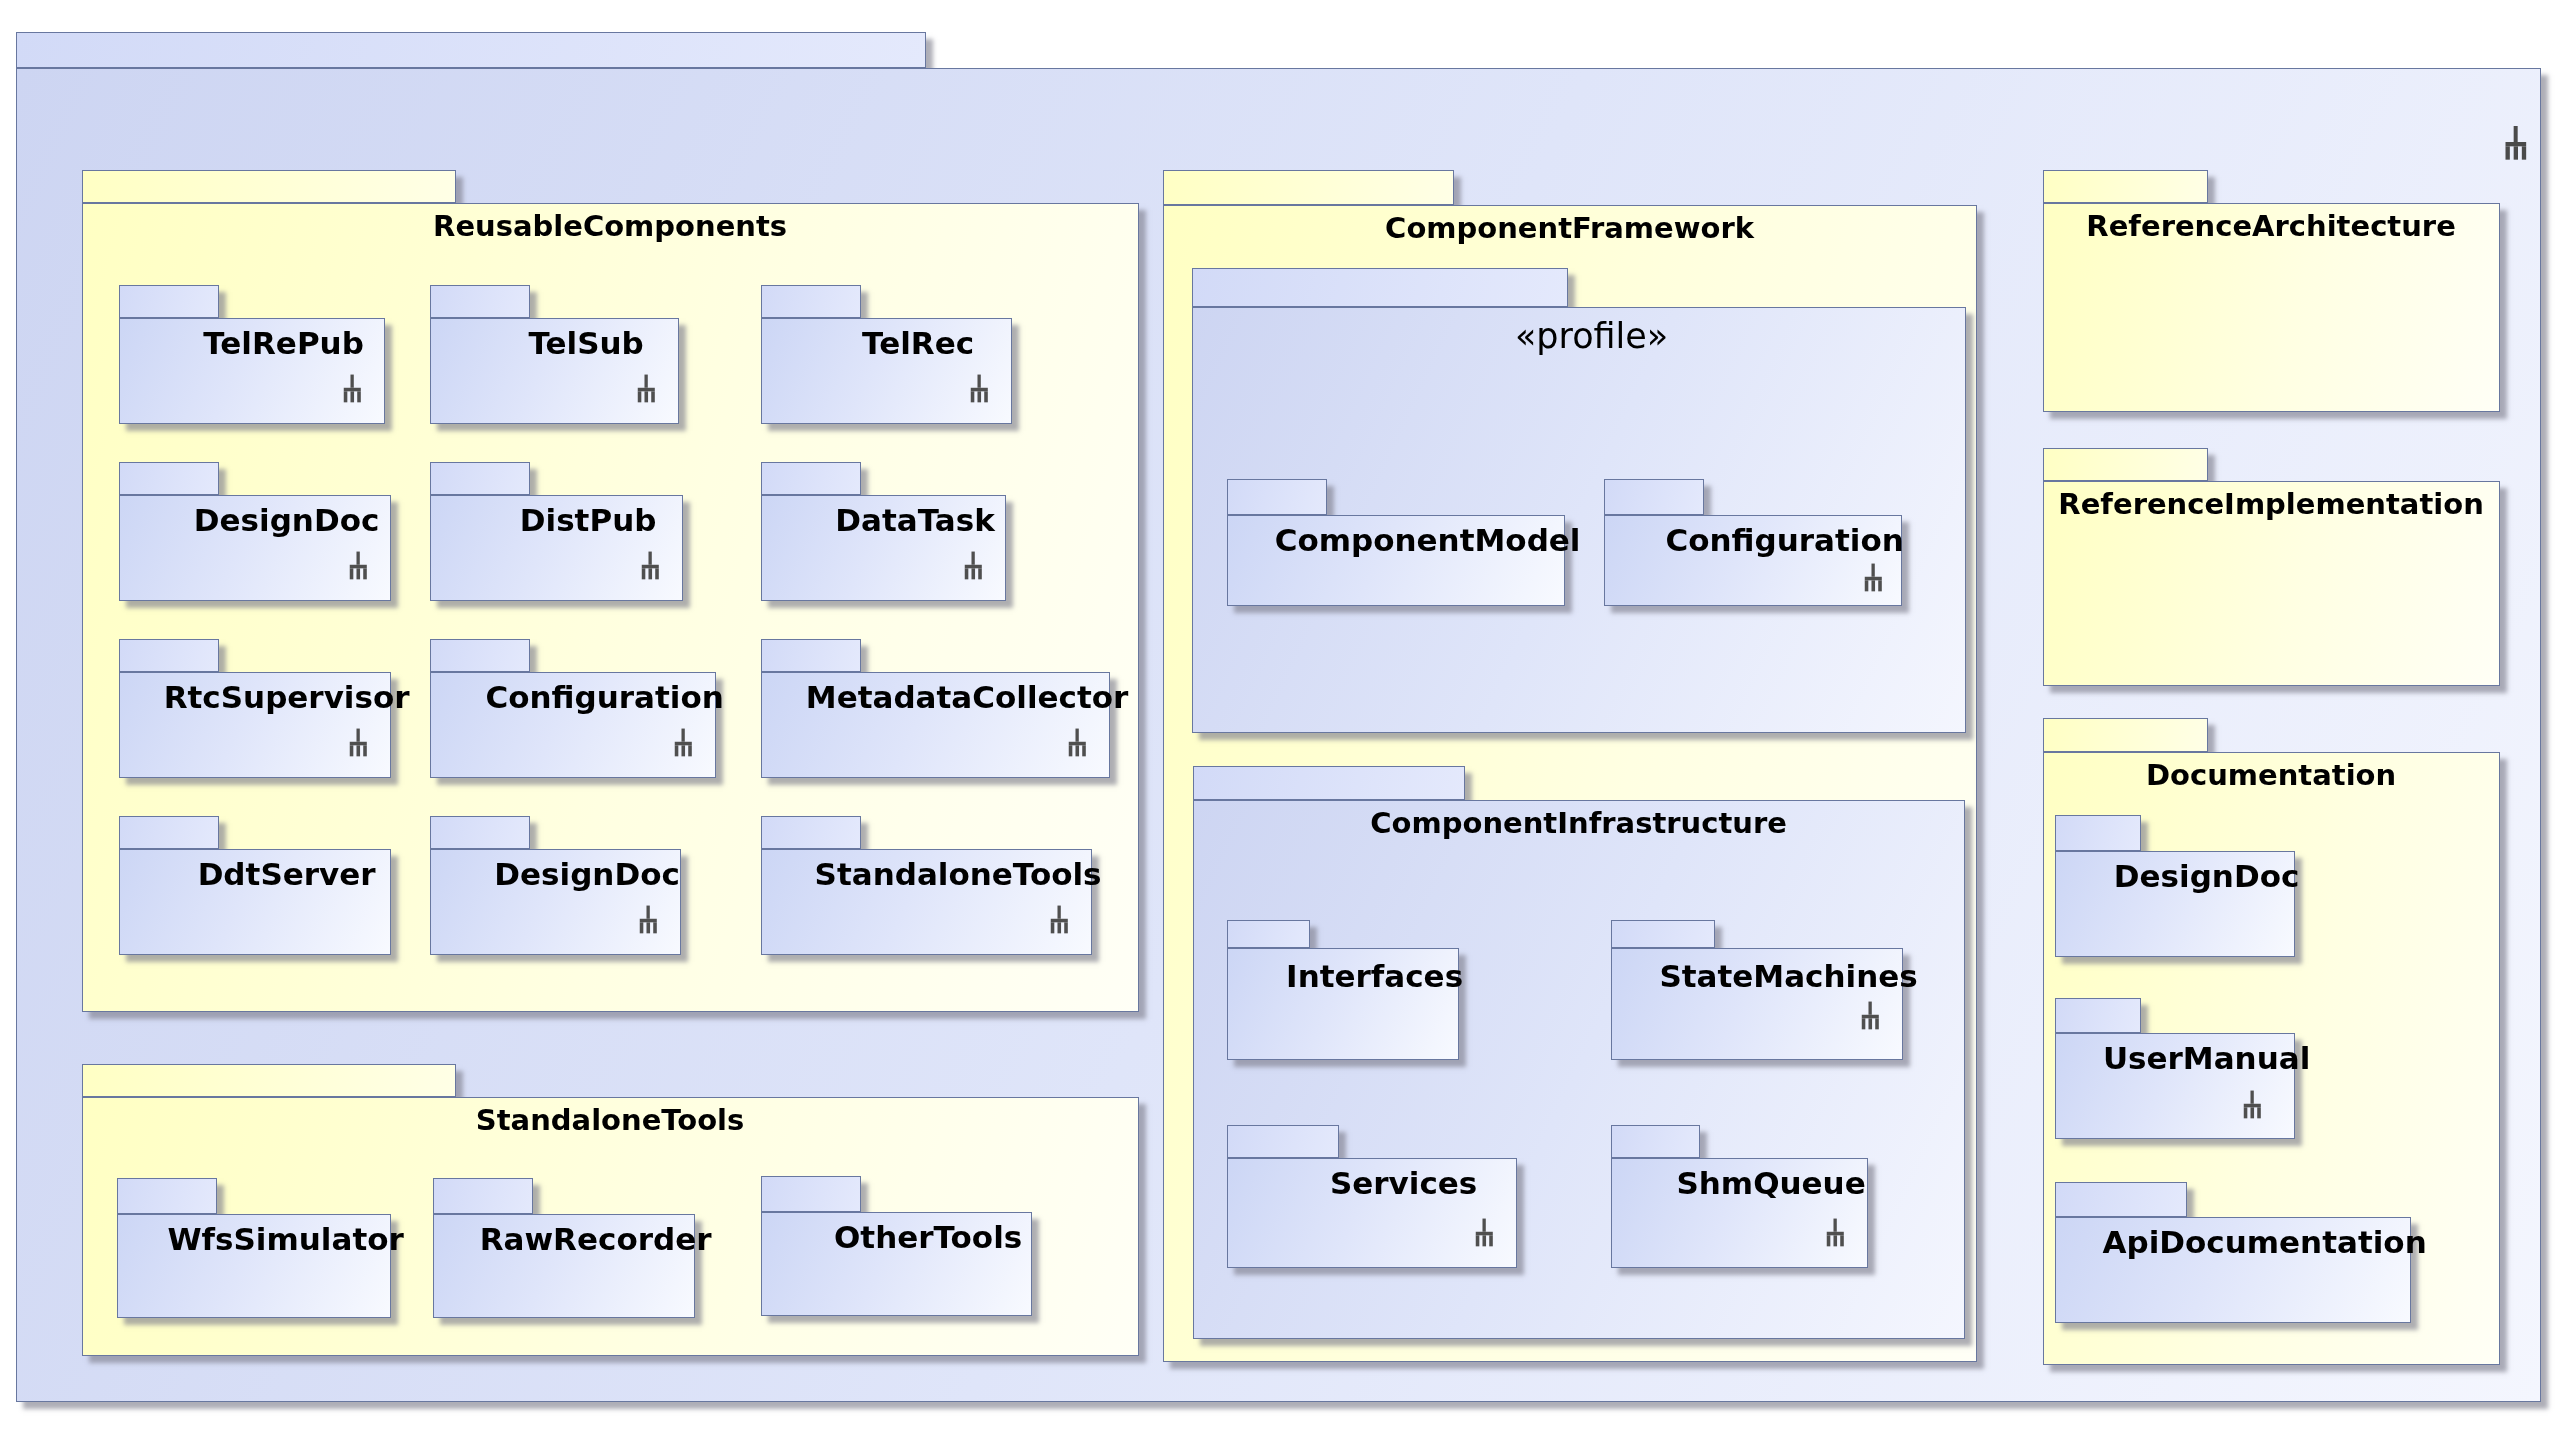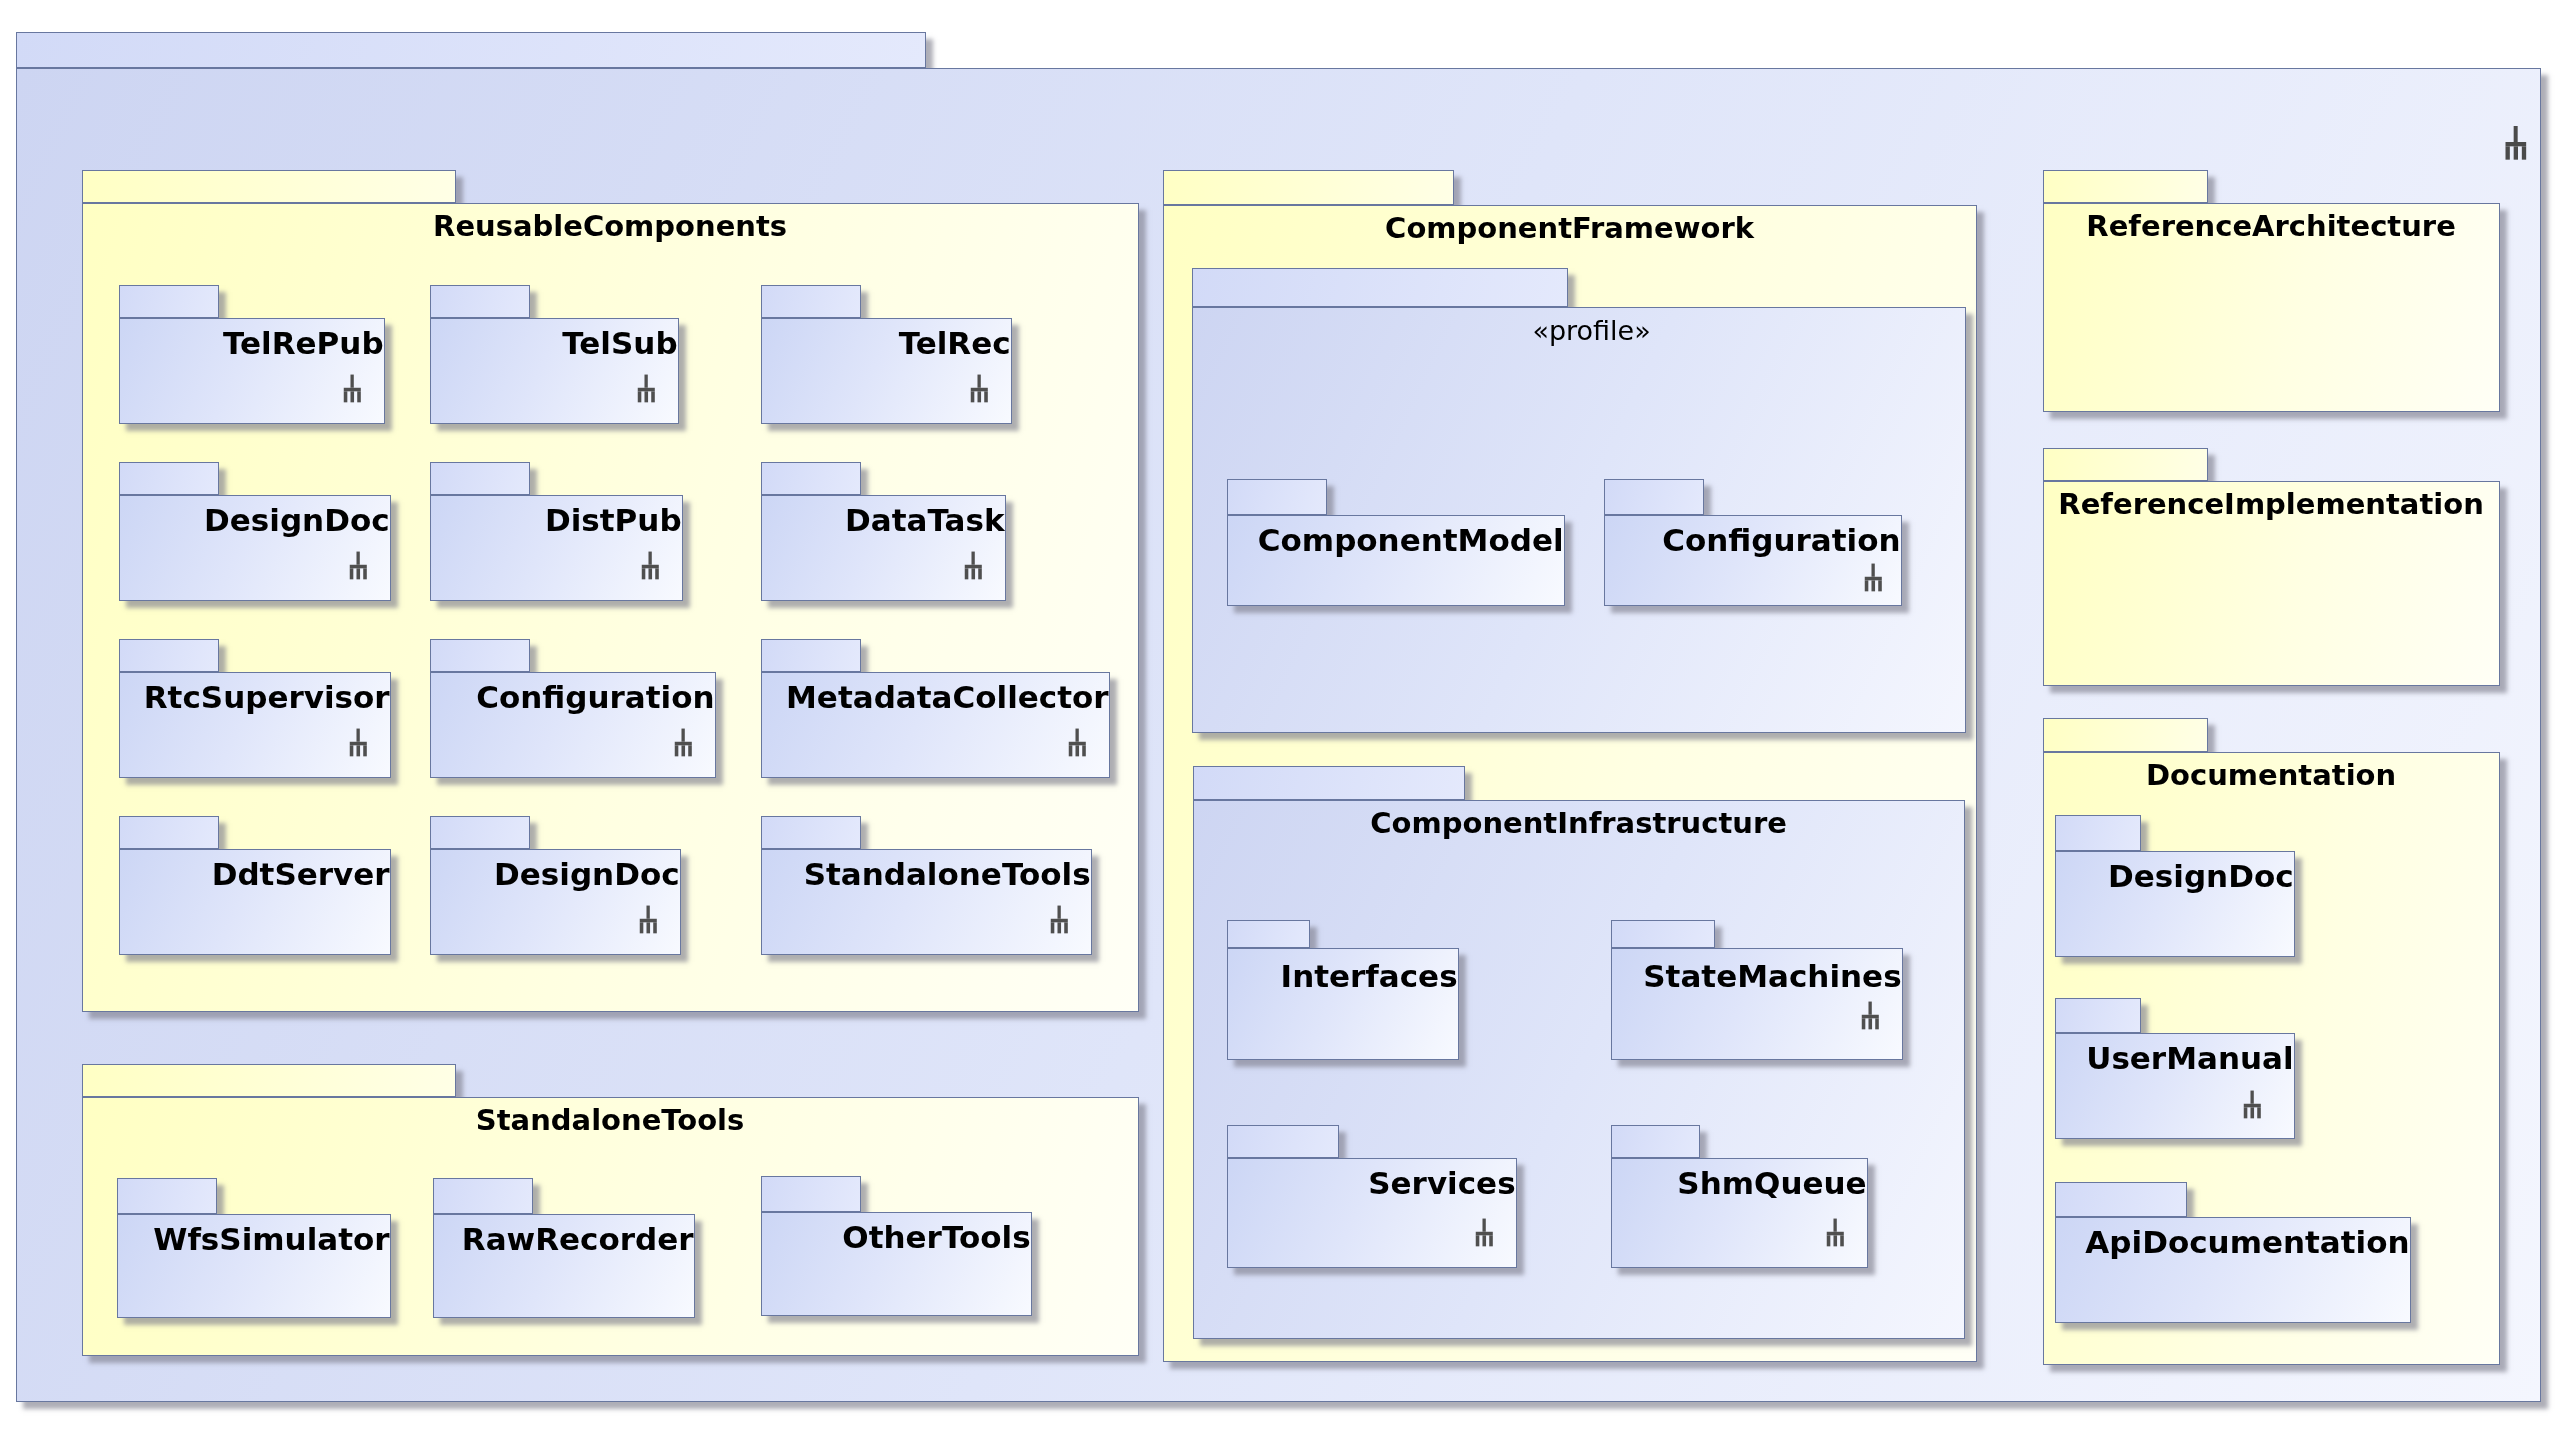"TelRePub" .lbl { padding-left: none -> 32px; text-align: right -> center }
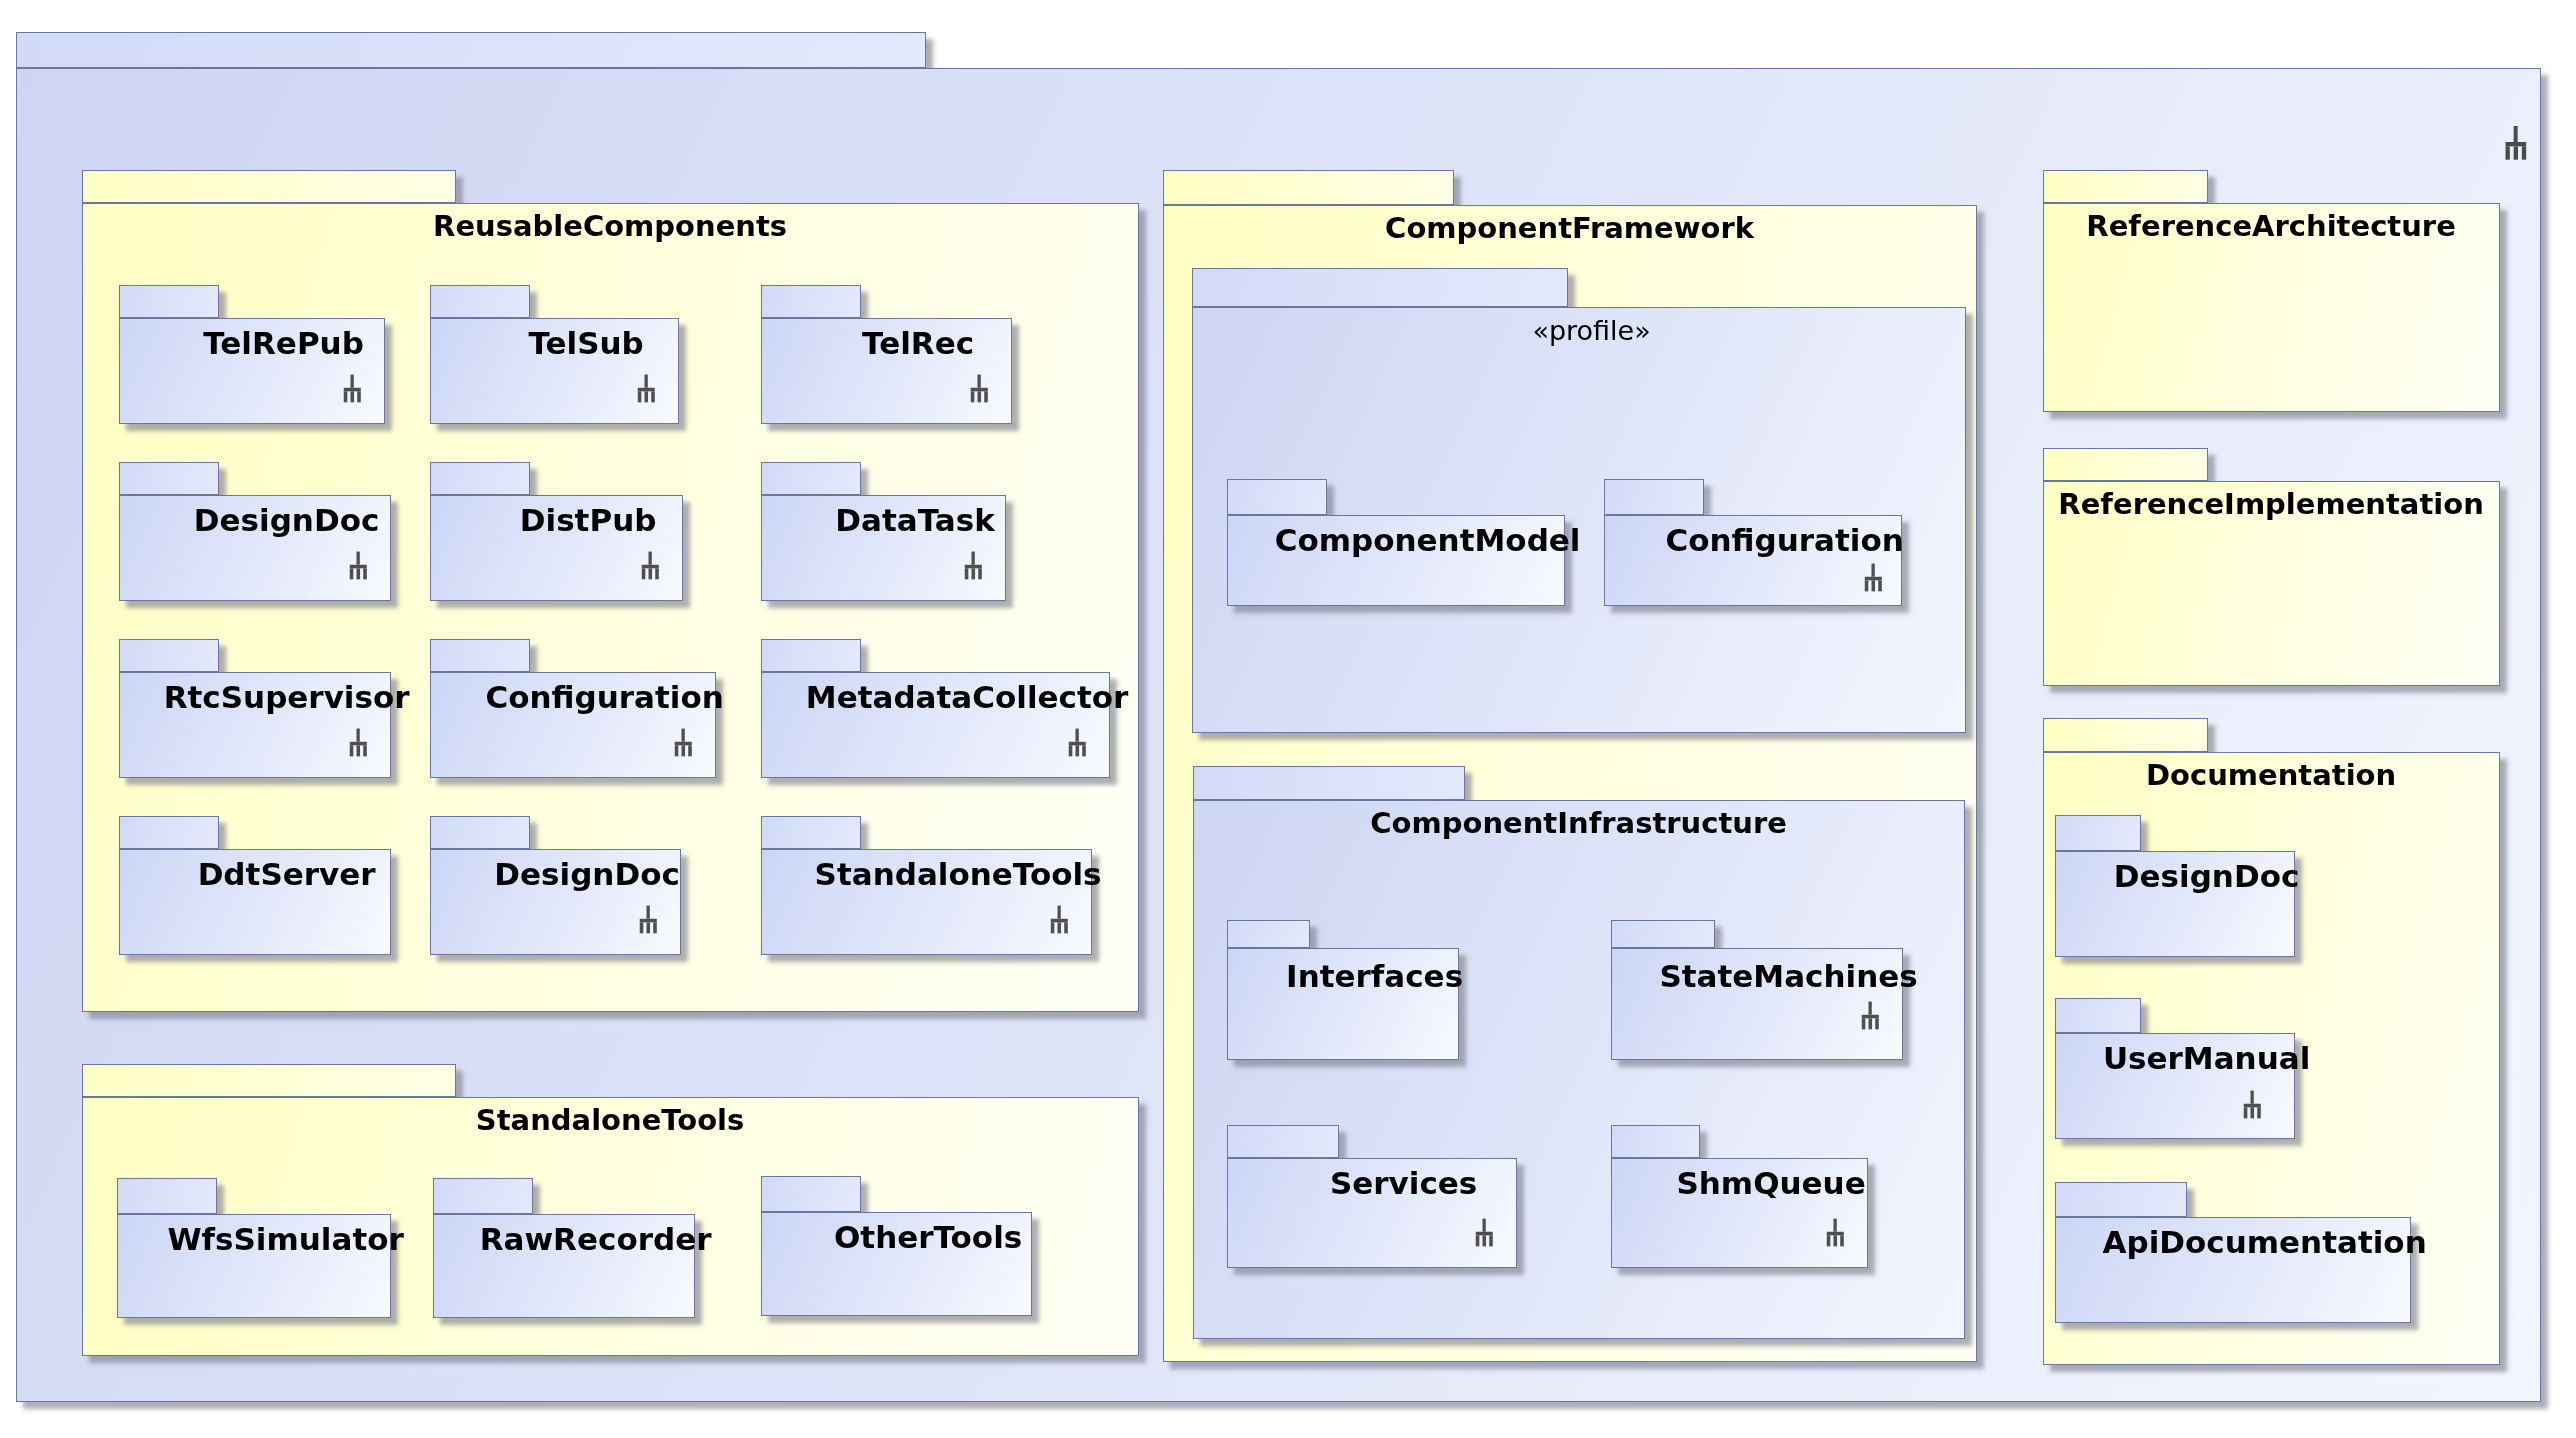"«profile»" .stereo { font-size: 27px -> 35px }
